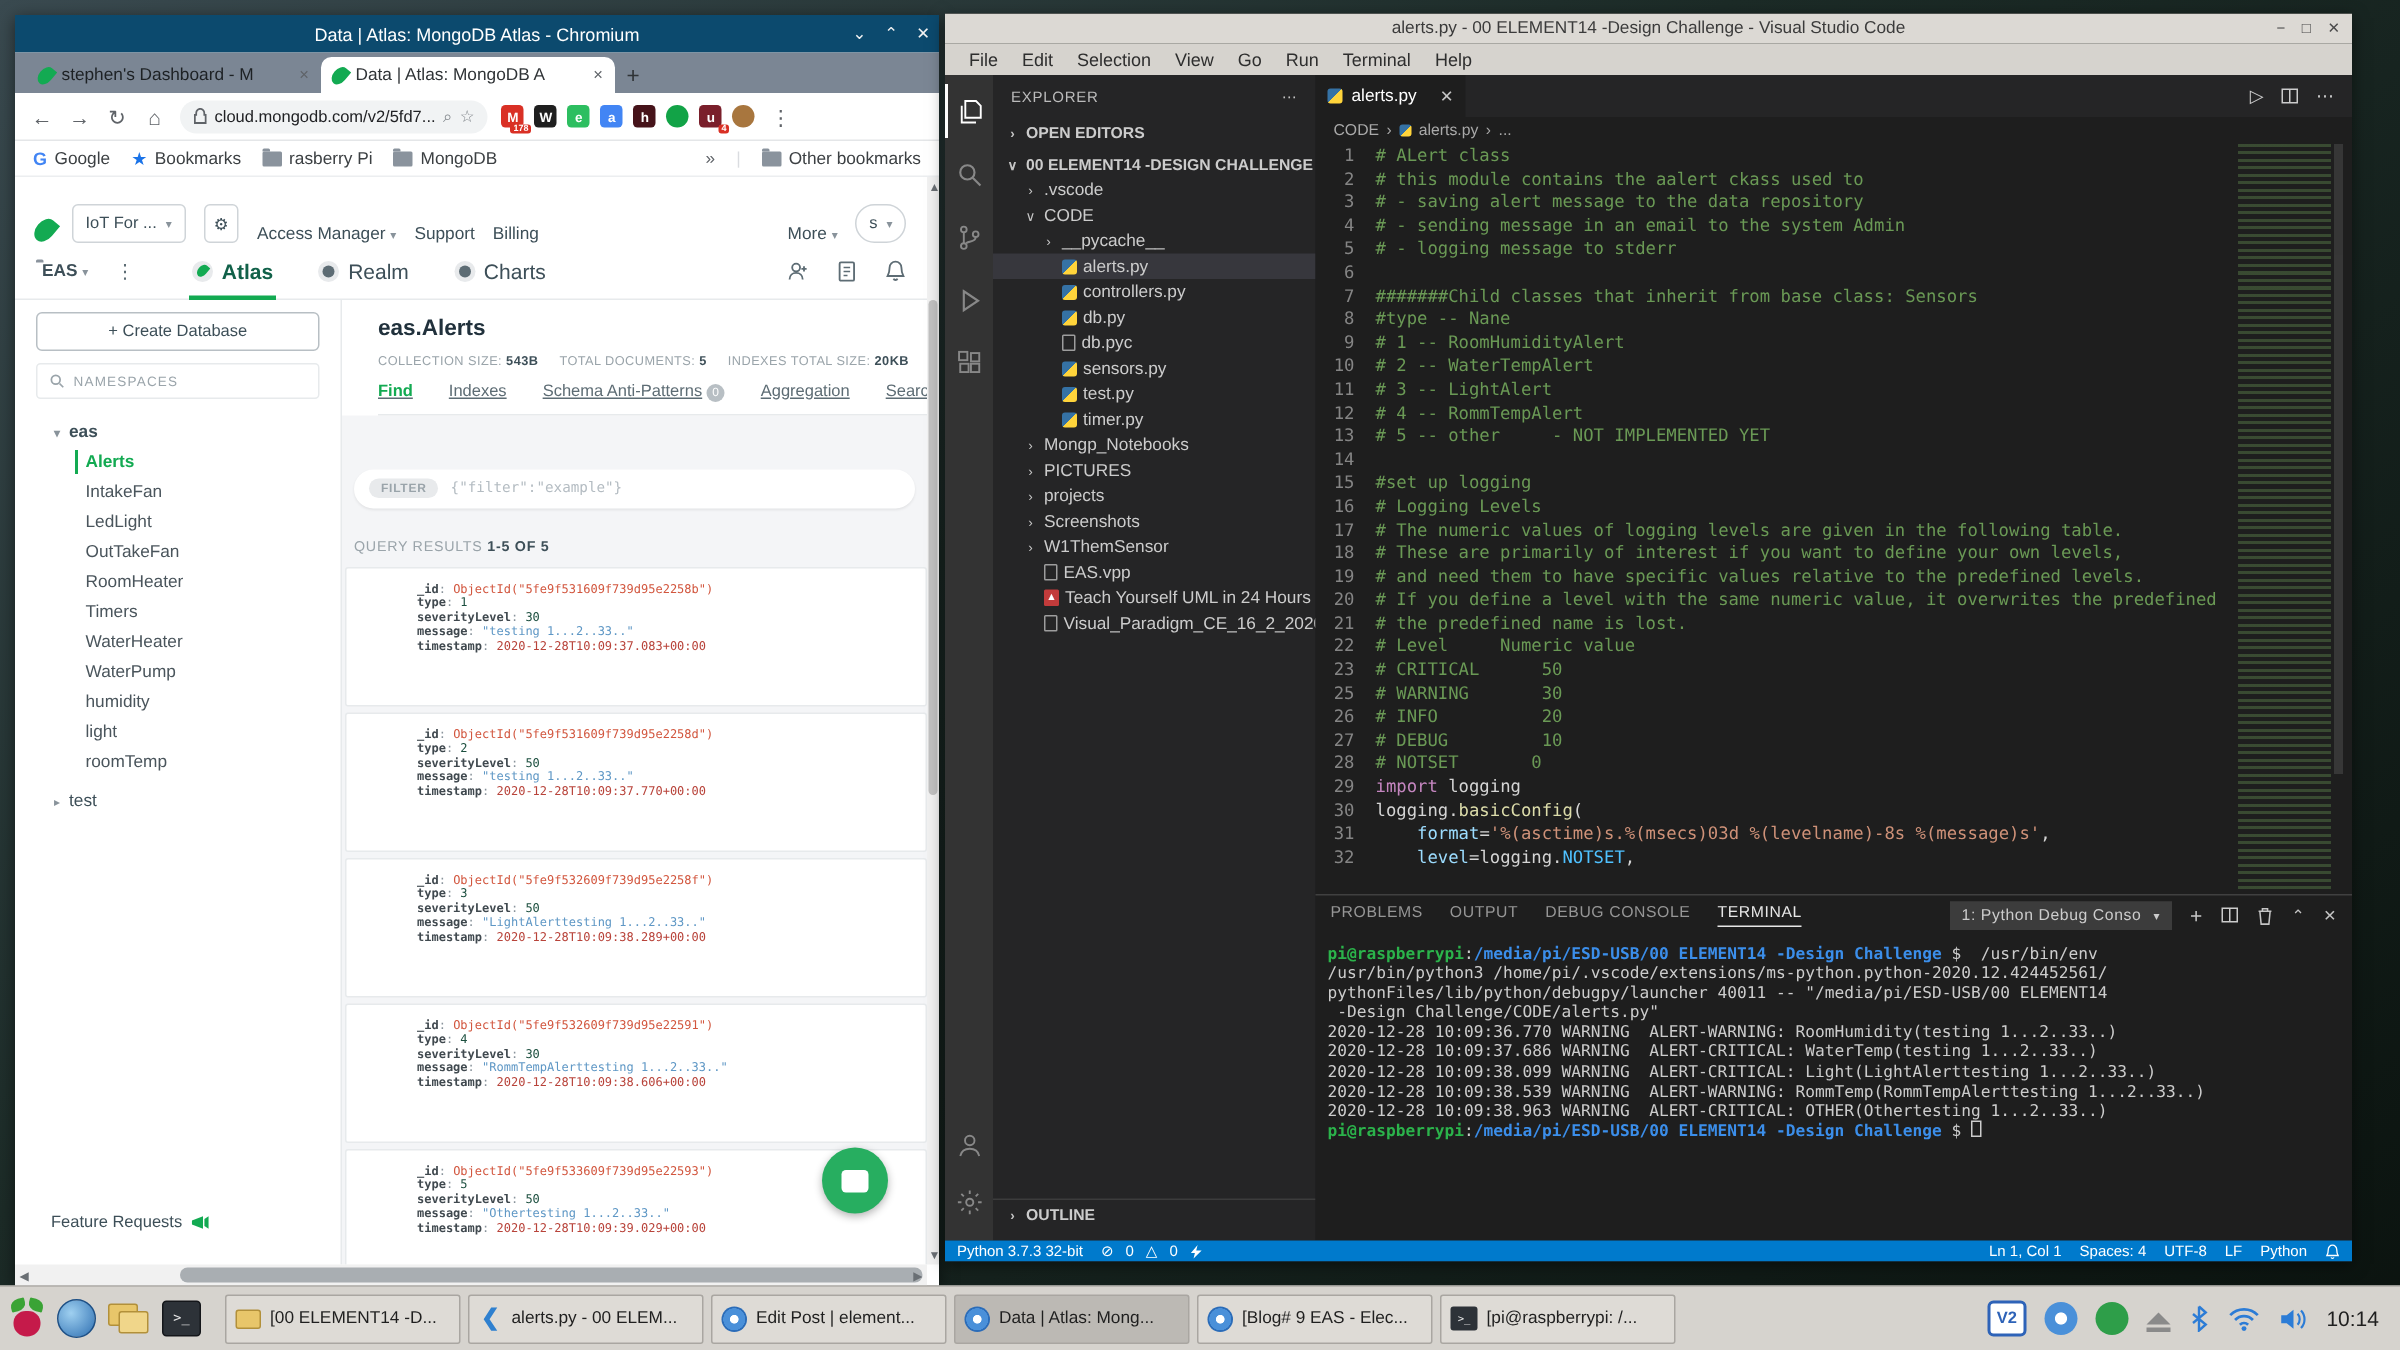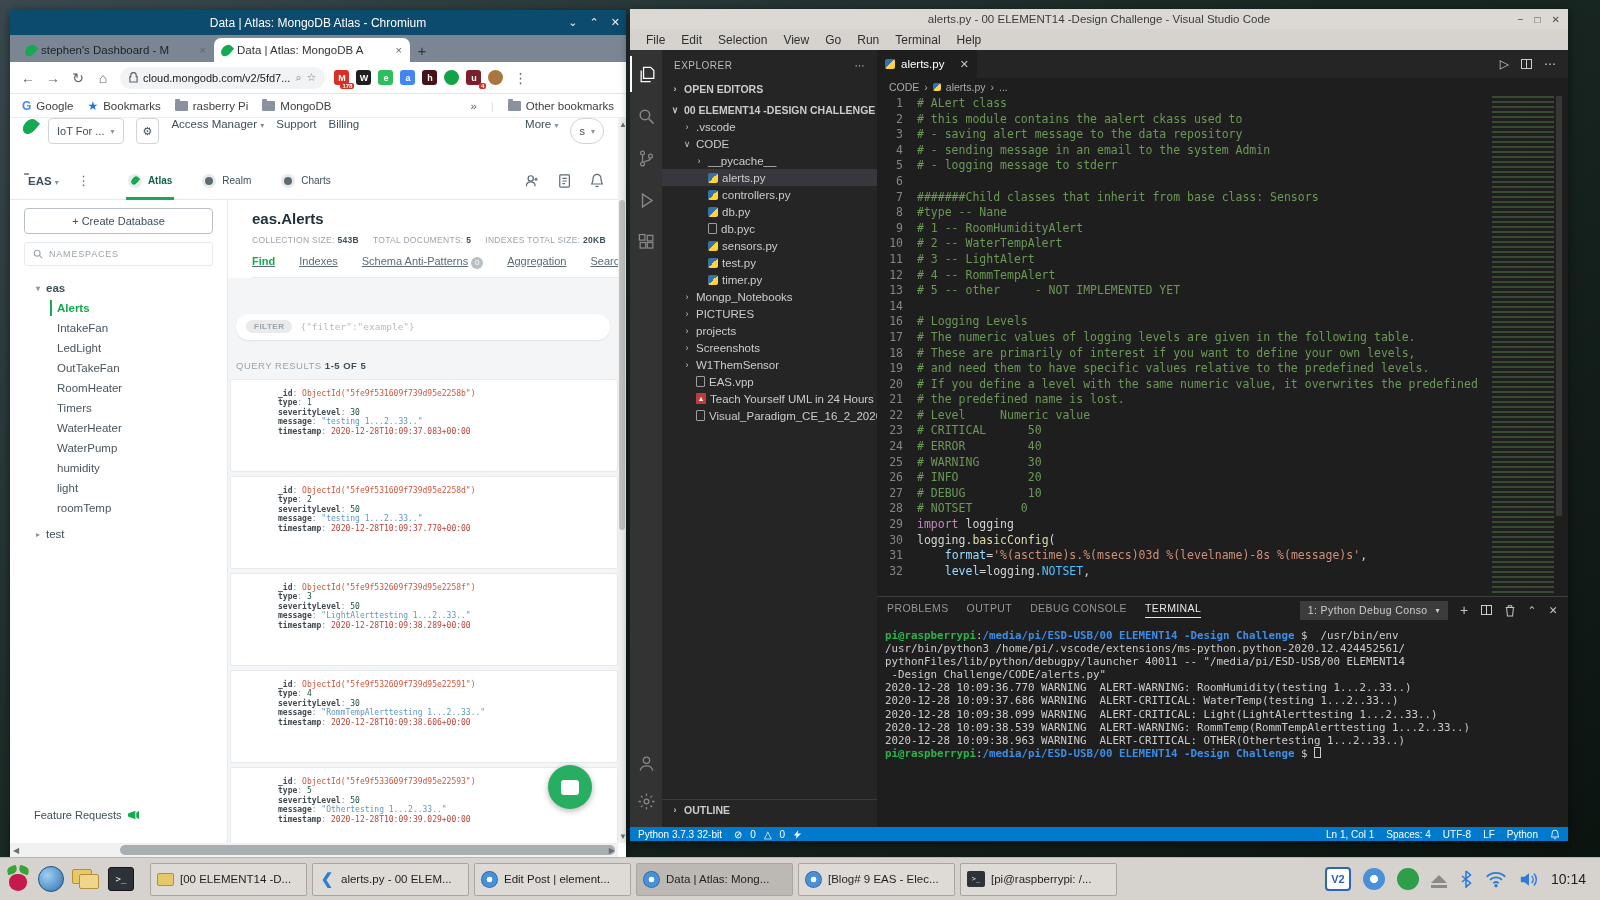"IoT For ..." .atlas-top { align-items: flex-start -> flex-end }
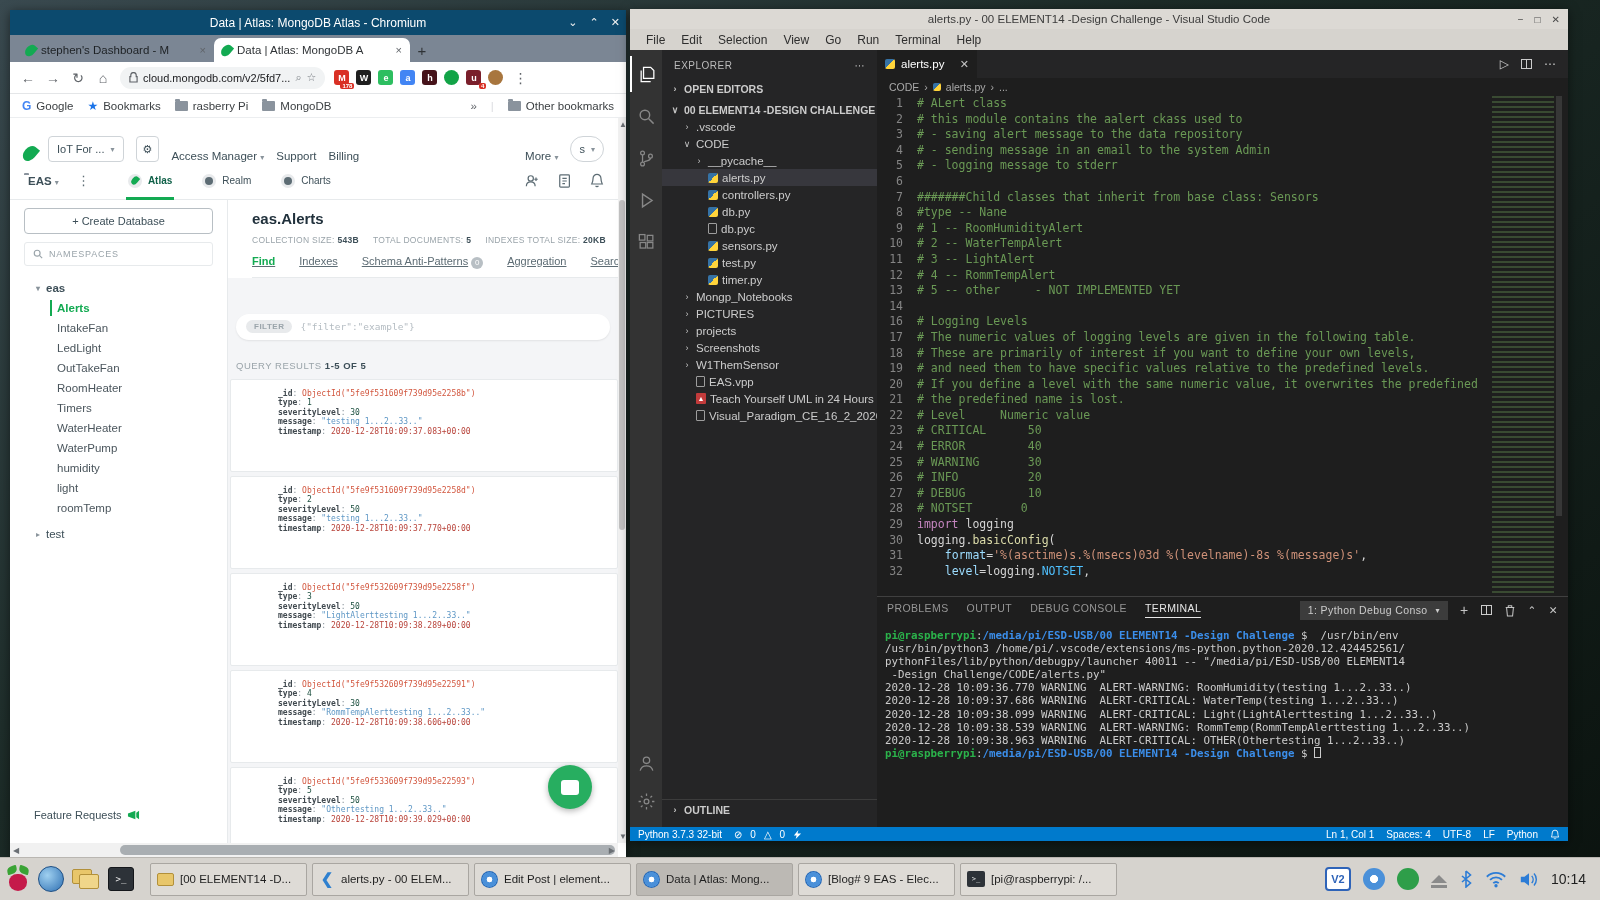"Atlas" .prod-tab { font-size: 10px -> 14px }
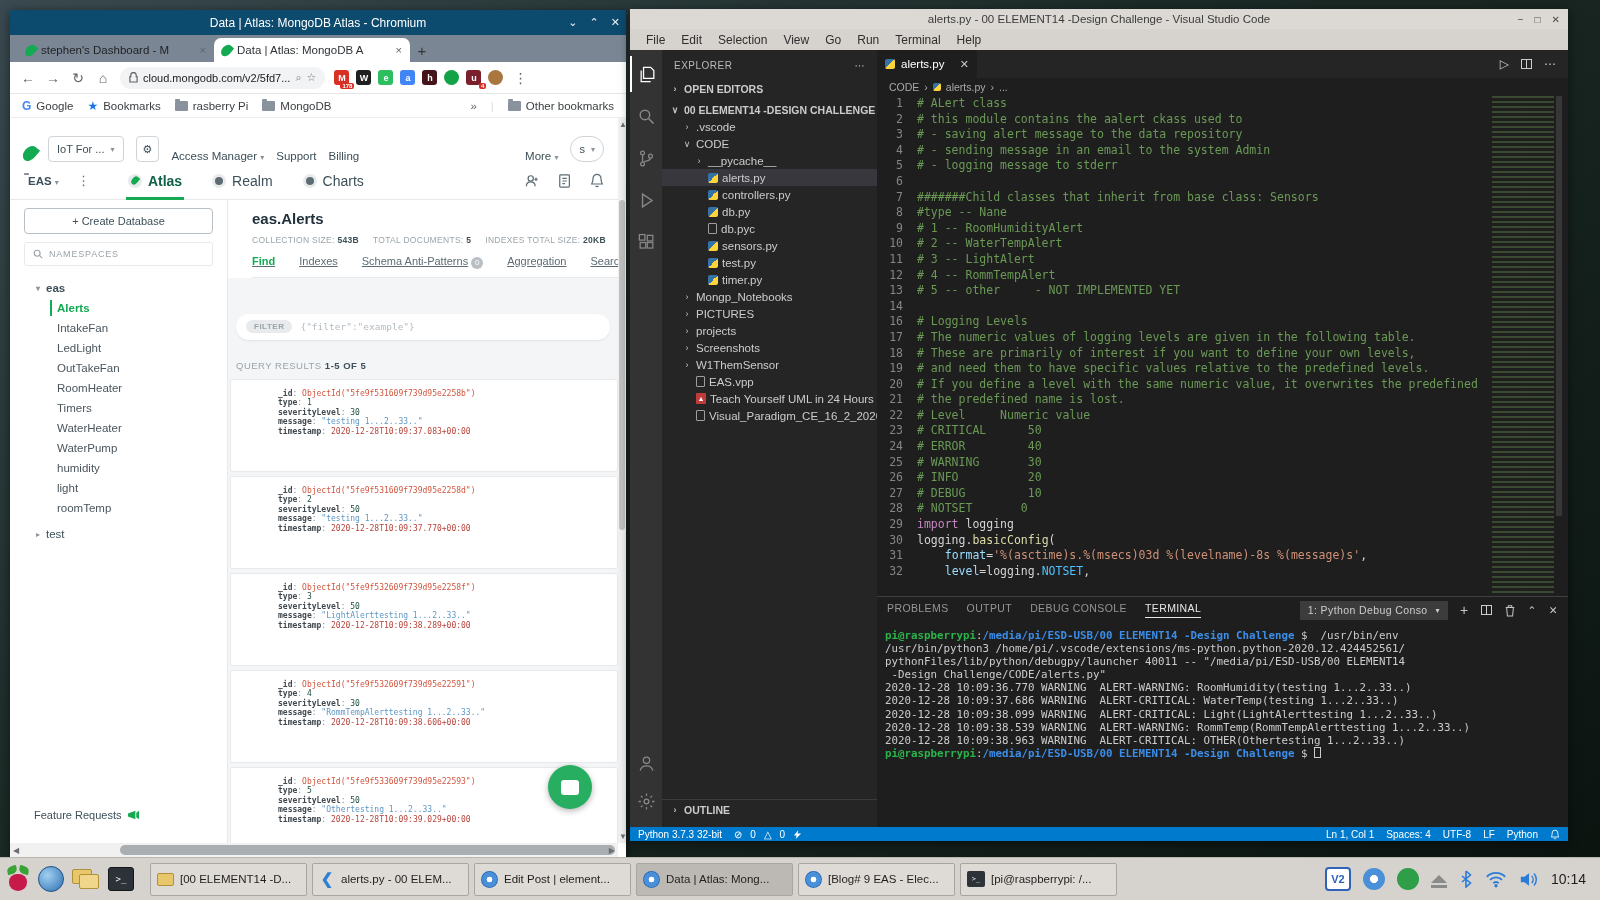"15" div.code-line { html: none -> <div><span>15</span><span>#set up logging</span></div> }
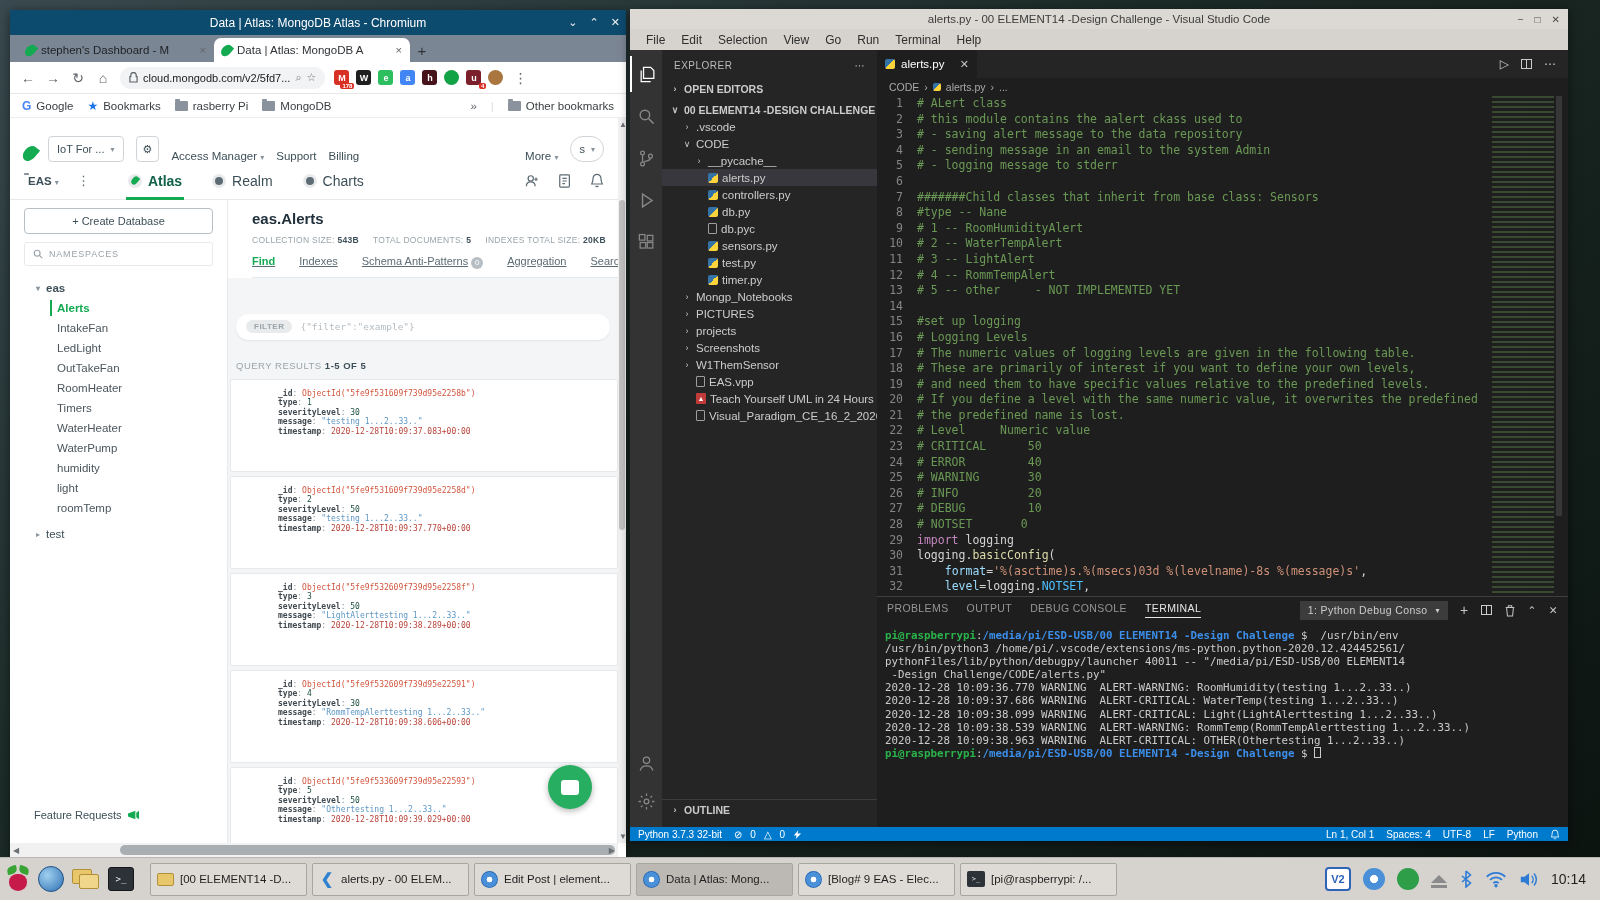"24" div.code-line { html: <div><span>24</span><span># ERROR 40</span></div> -> none }
